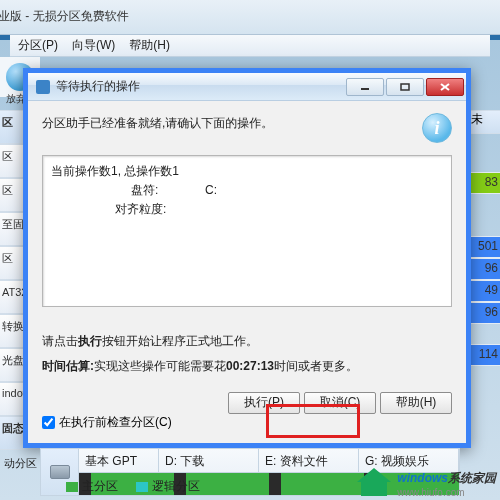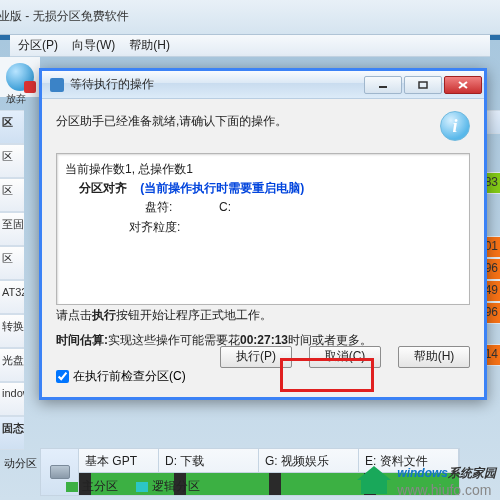"等待执行的操作" .dialog { border: 3px solid #3b82f6 -> 5px solid #3b82f6; height: 332px -> 380px; left: 39px -> 23px }
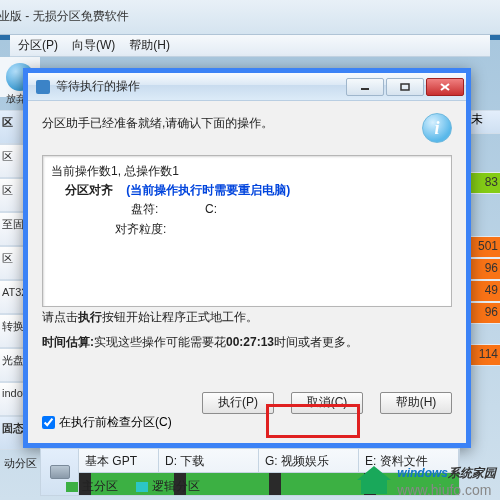"分区对齐 (当前操作执行时需要重启电脑)" div.line-indent { html: <div> <span>分区对齐</span> <span>&nbsp;&nbsp;</span> <span>(当前操作执行时需要重启电脑)</span> </div> -> none }
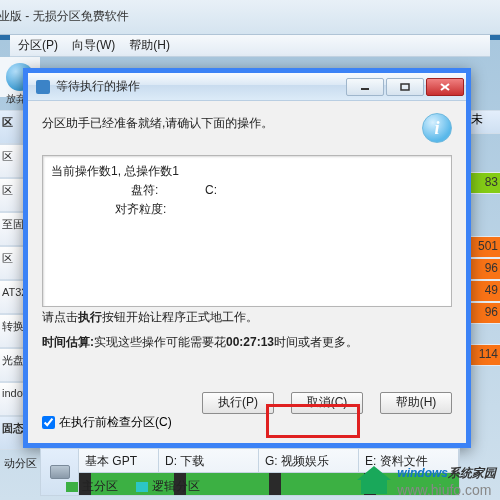"501" .right-num { background: #f97316 -> #3b82f6 }
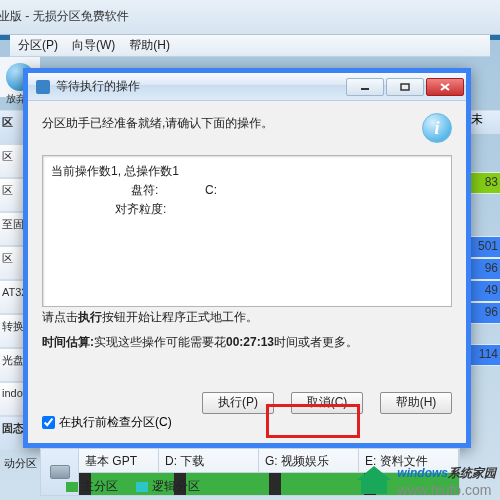"请点击执行按钮开始让程序正式地工作。" .hint { margin-top: 2px -> 26px }
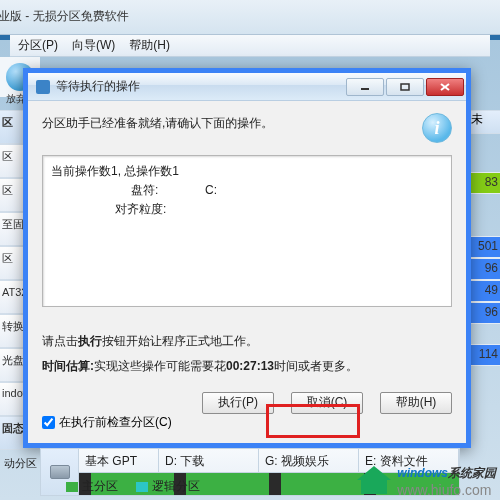"执行(P)" .btn { margin-left: 17px -> 4px }
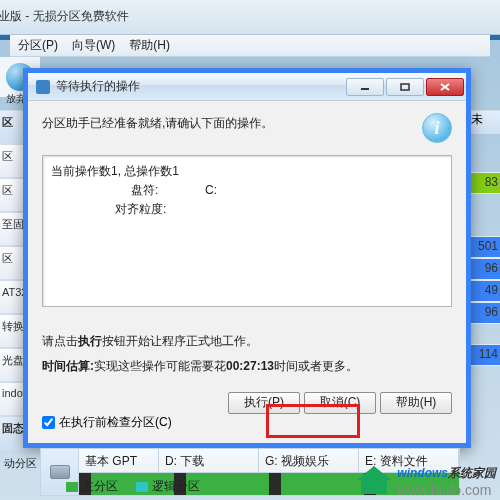"G: 视频娱乐" div.disk-part { order: before "E: 资料文件" -> after "E: 资料文件" }
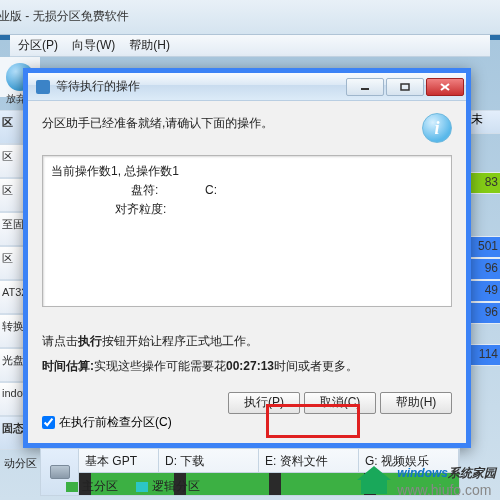"www.hiufo.com" .watermark small { font-size: 14px -> 10px }
